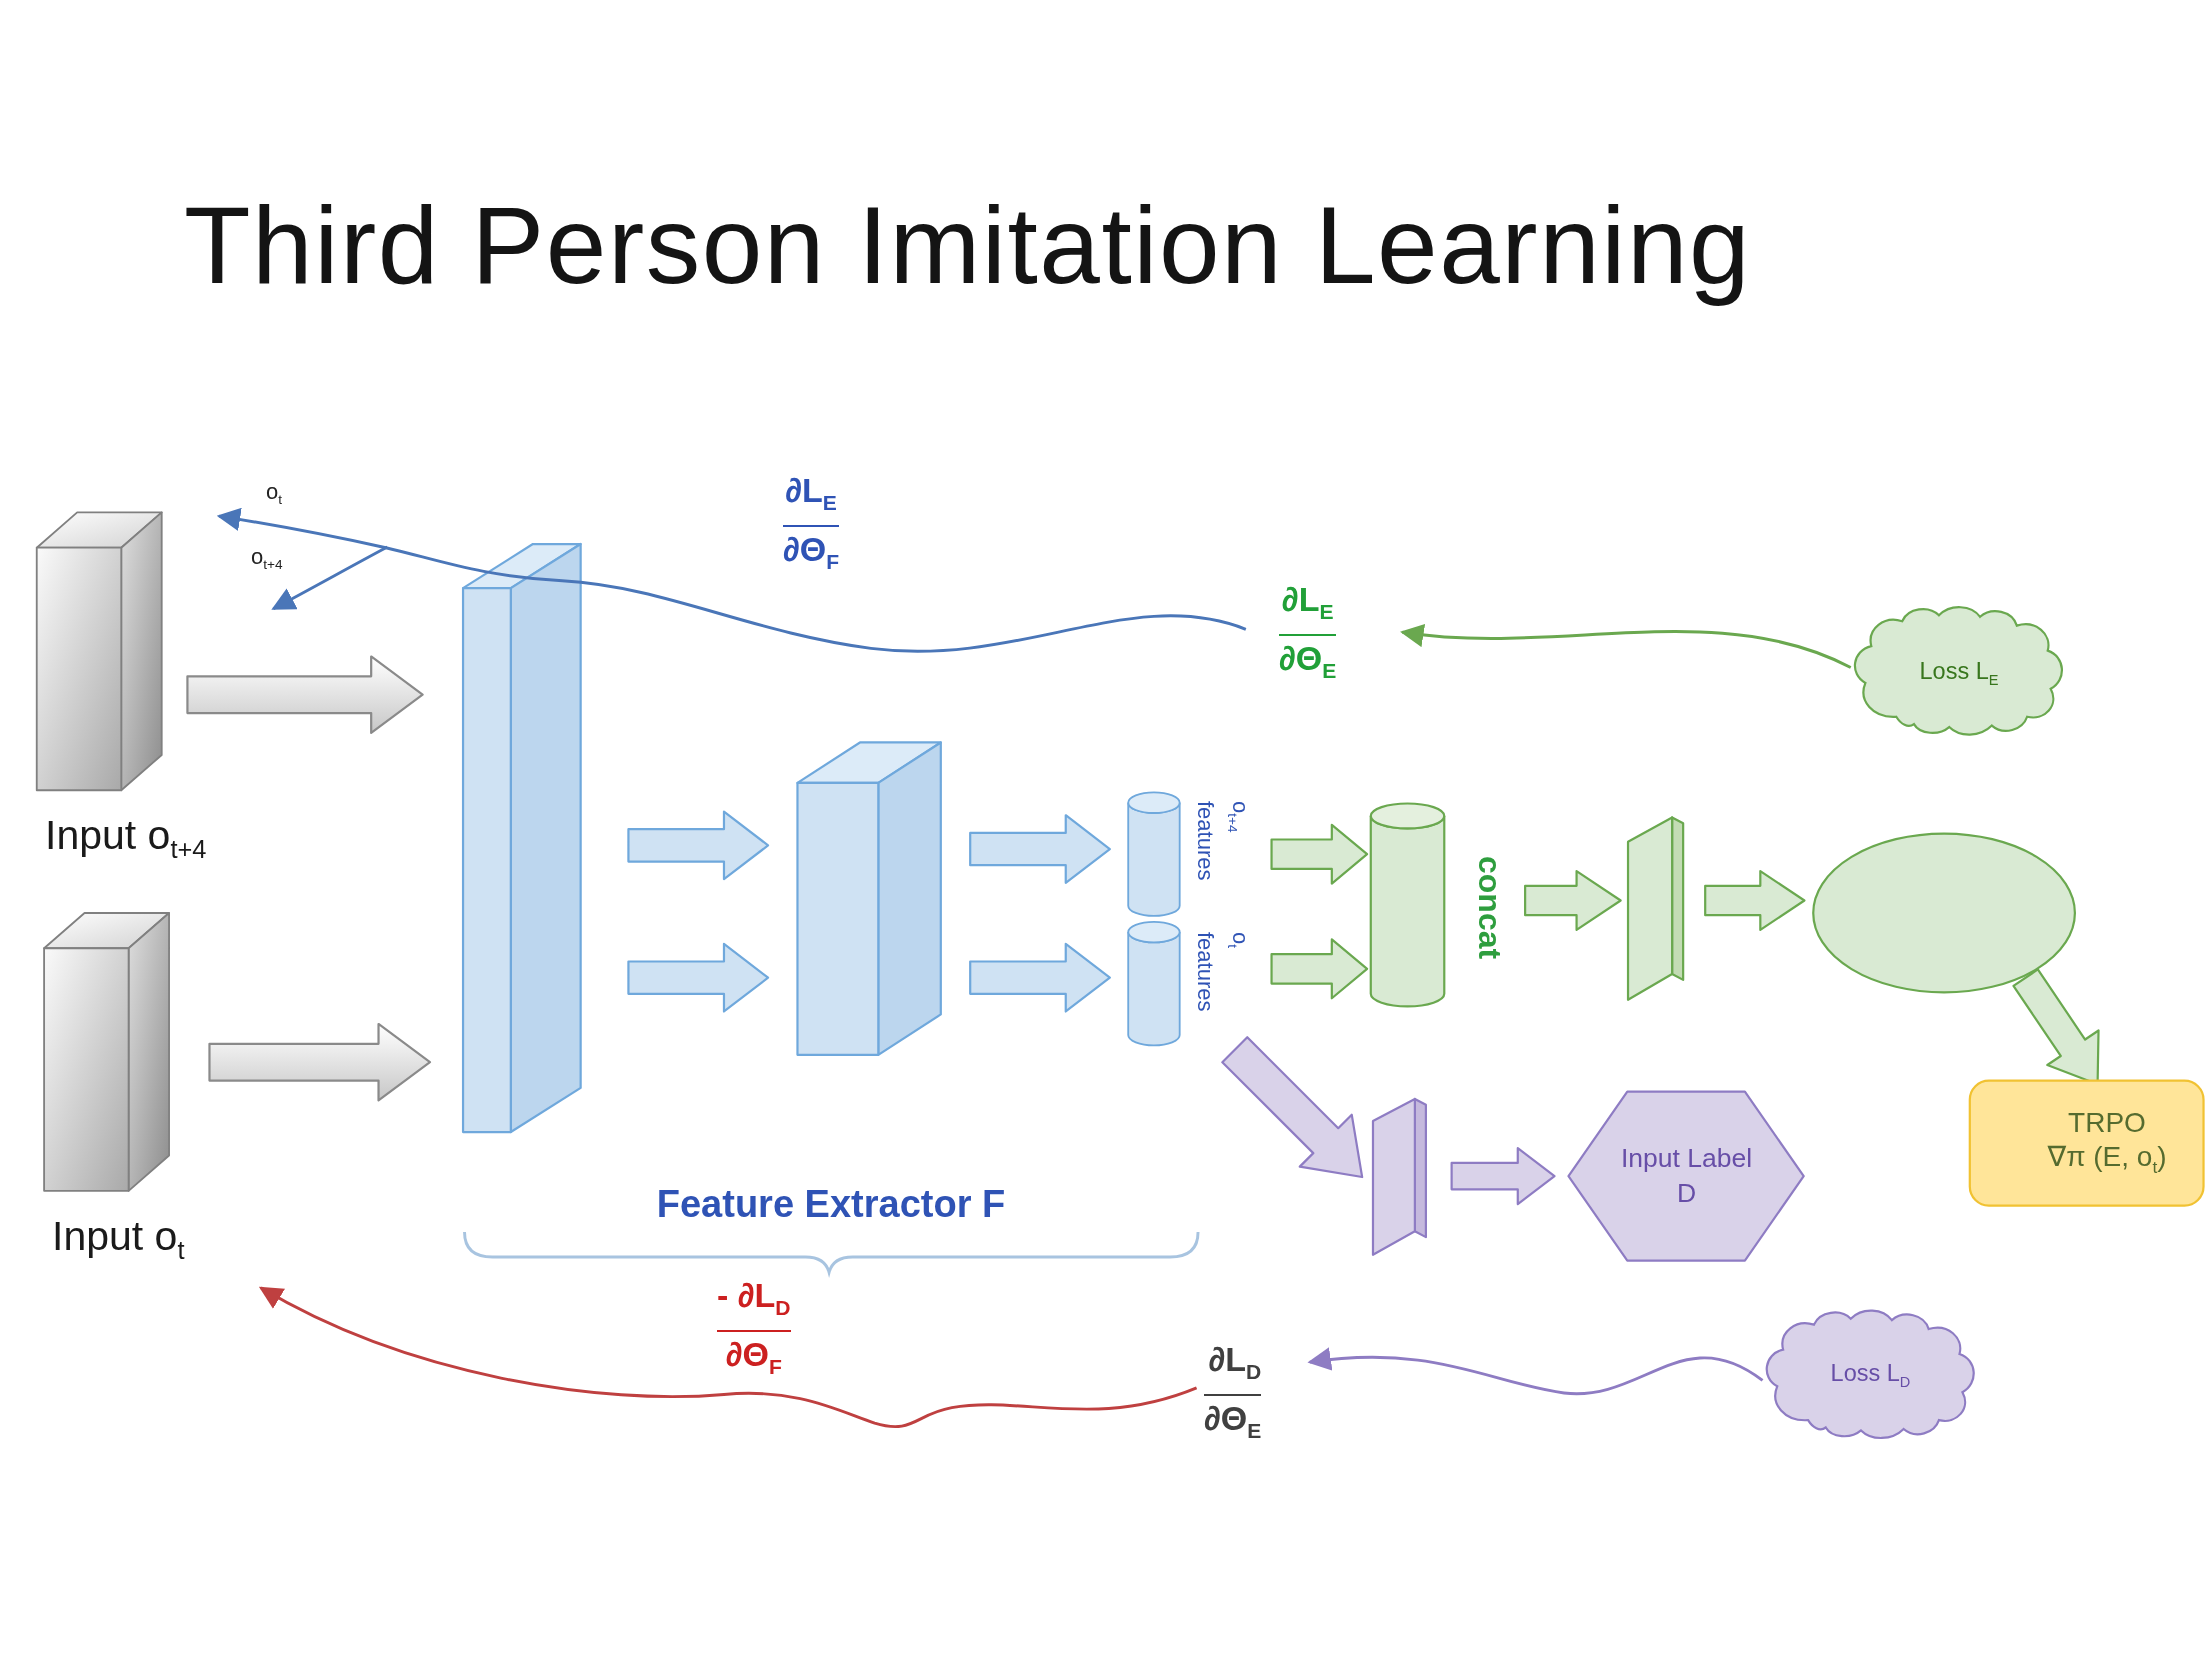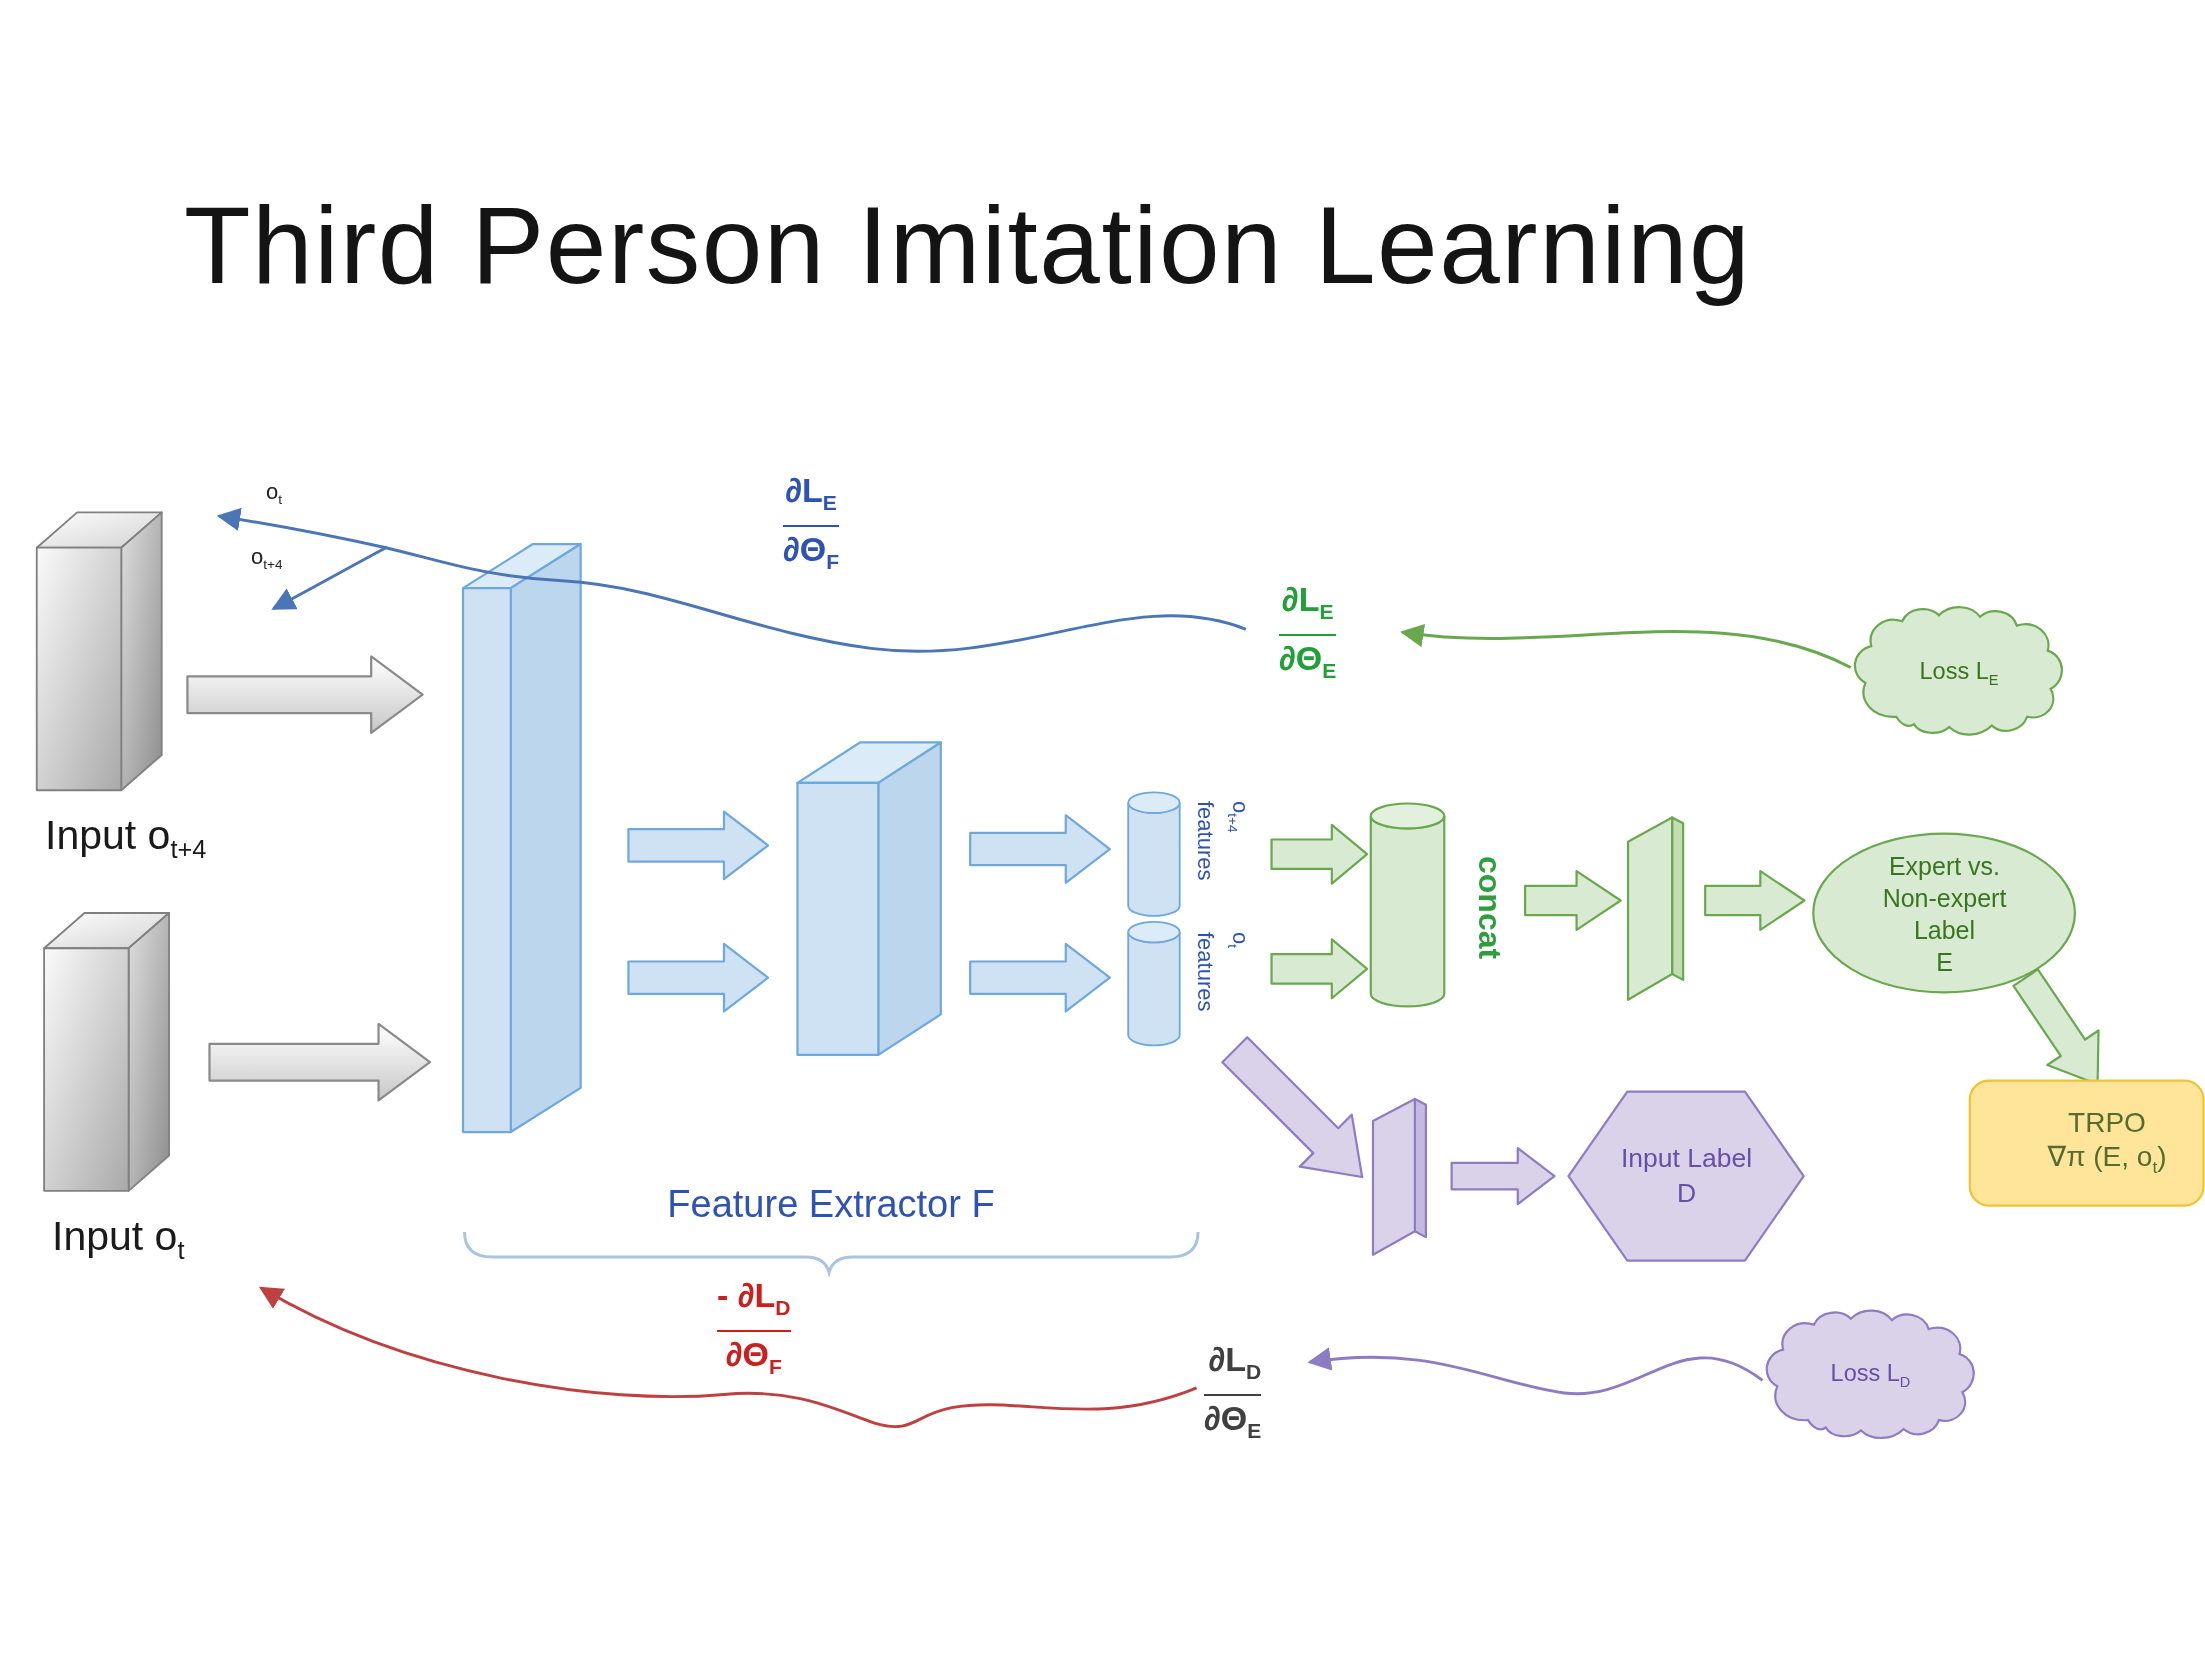"Expert vs." div.txt { html: <div> <div>Expert vs.</div> <div>Non-expert</div> <div>Label</div> <div>E</div> </div> -> none }
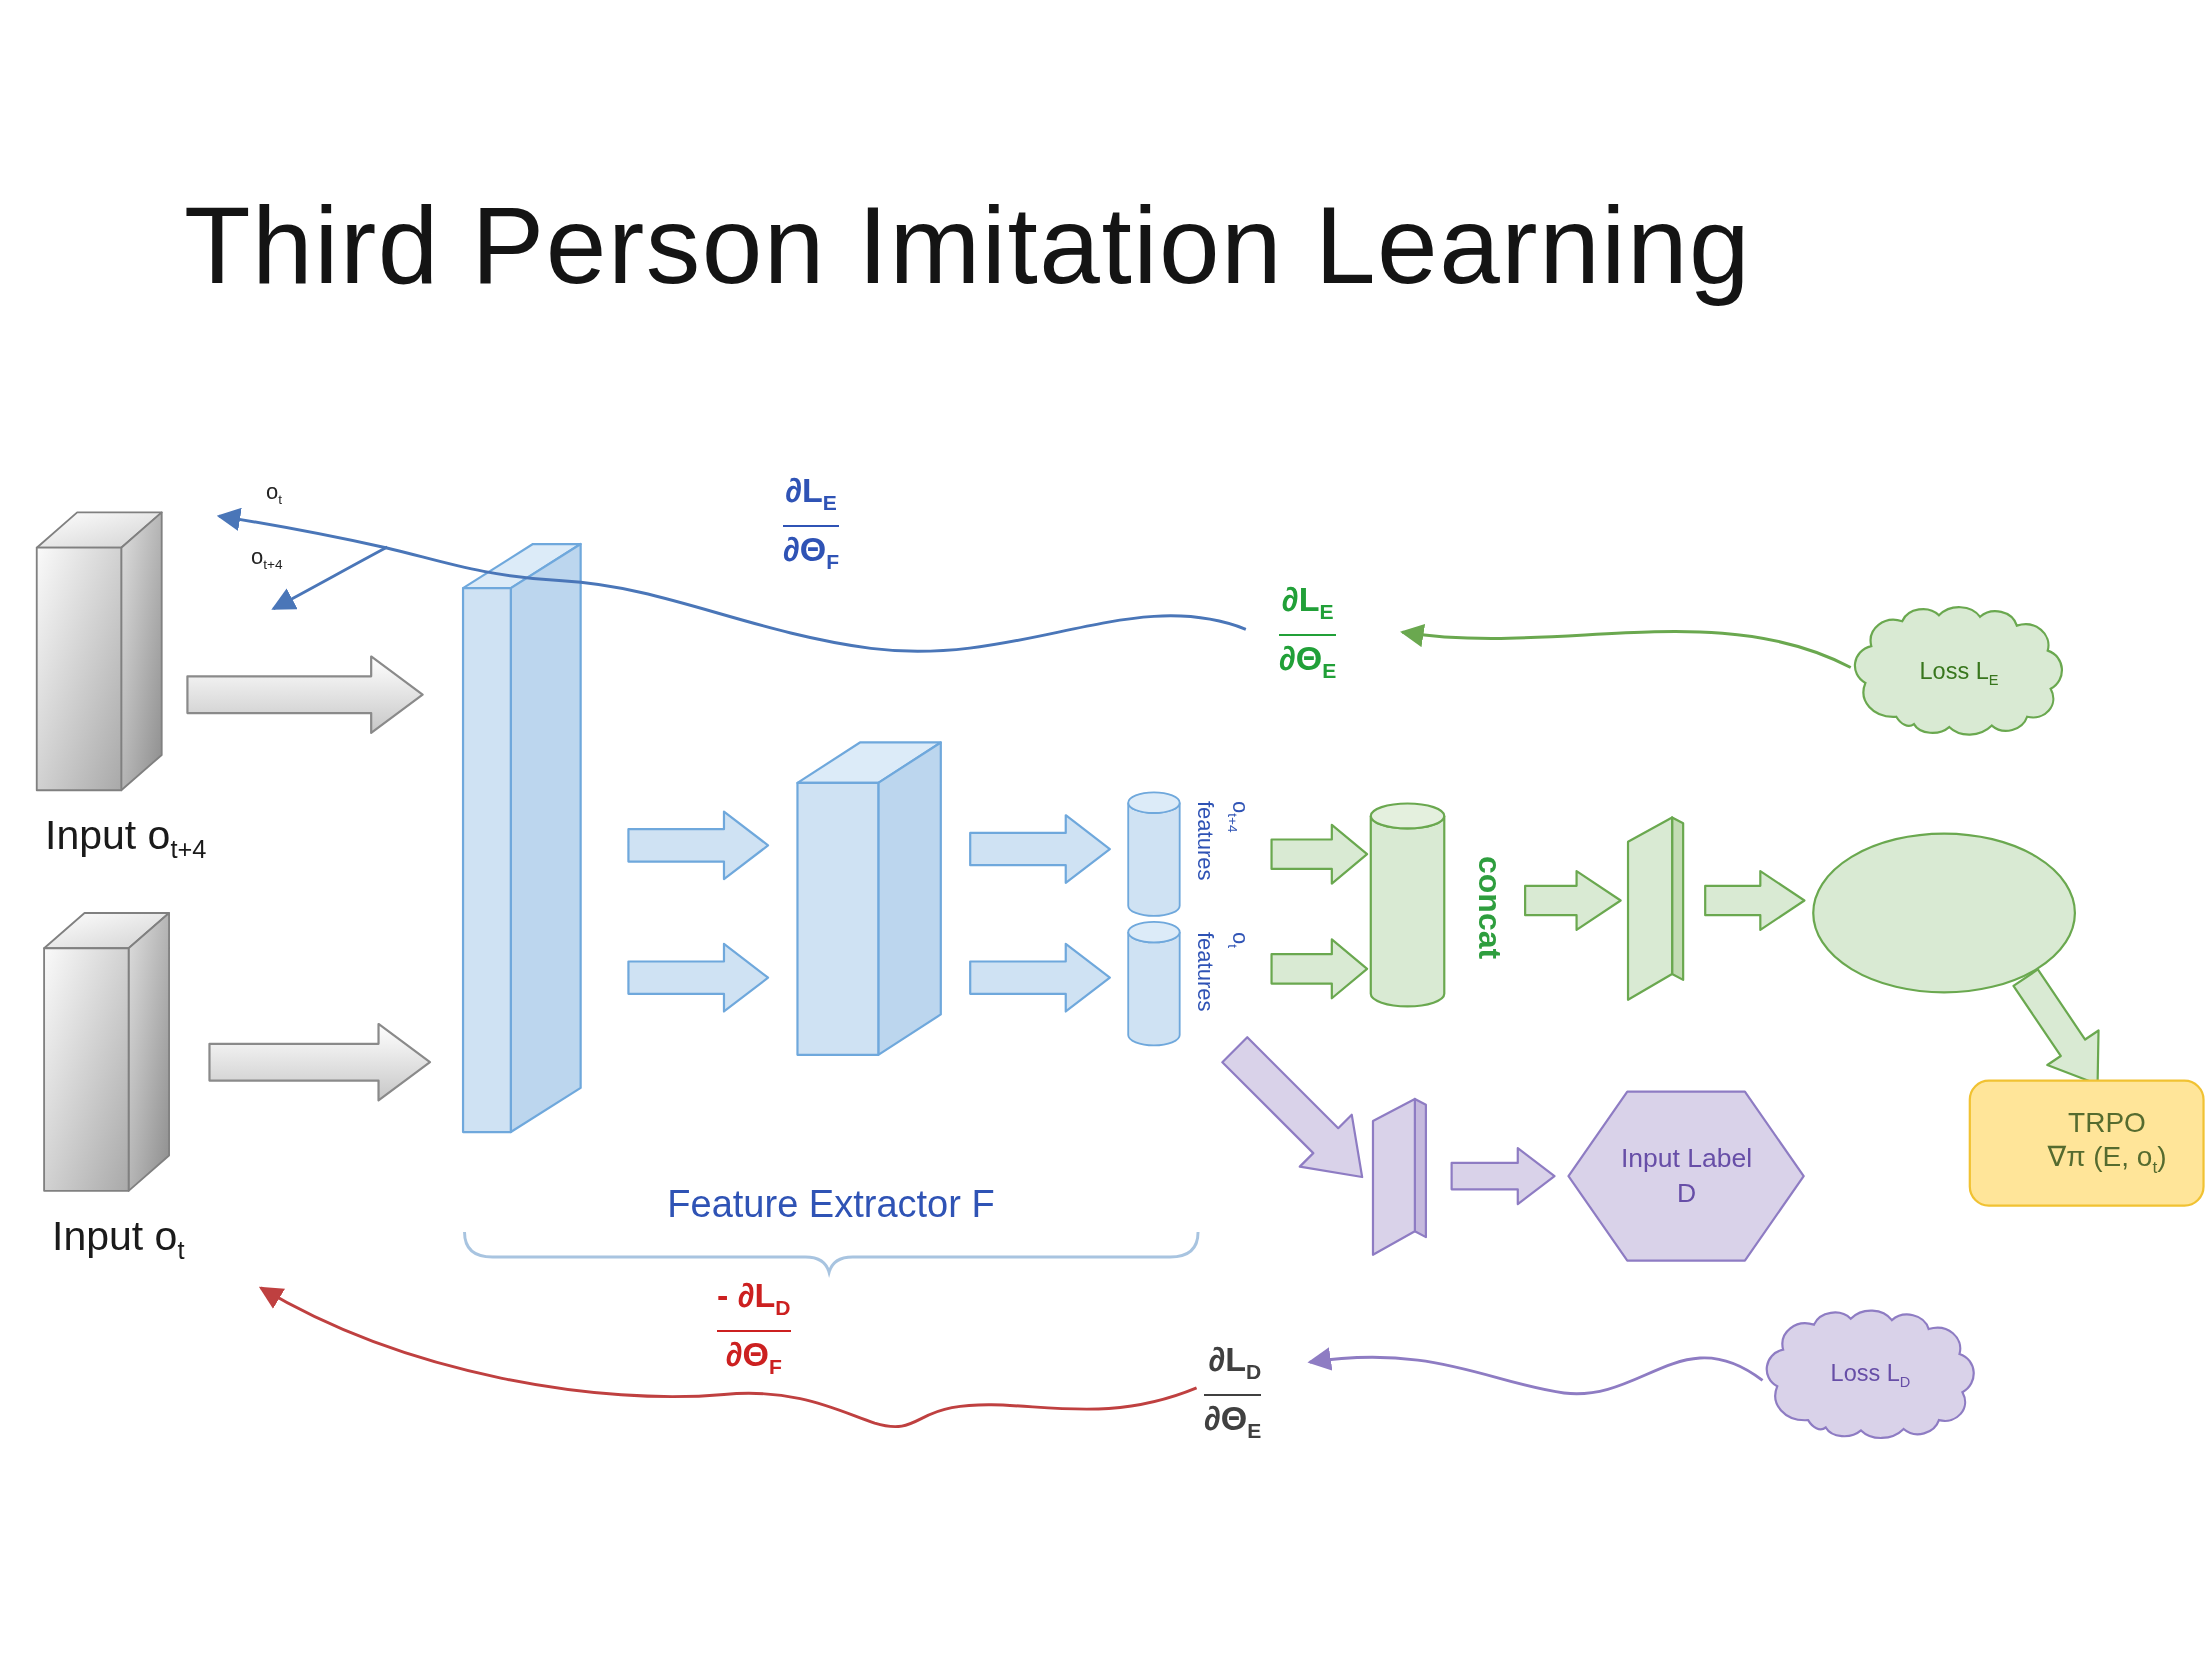"Feature Extractor F" .fe-label { font-weight: none -> bold }
